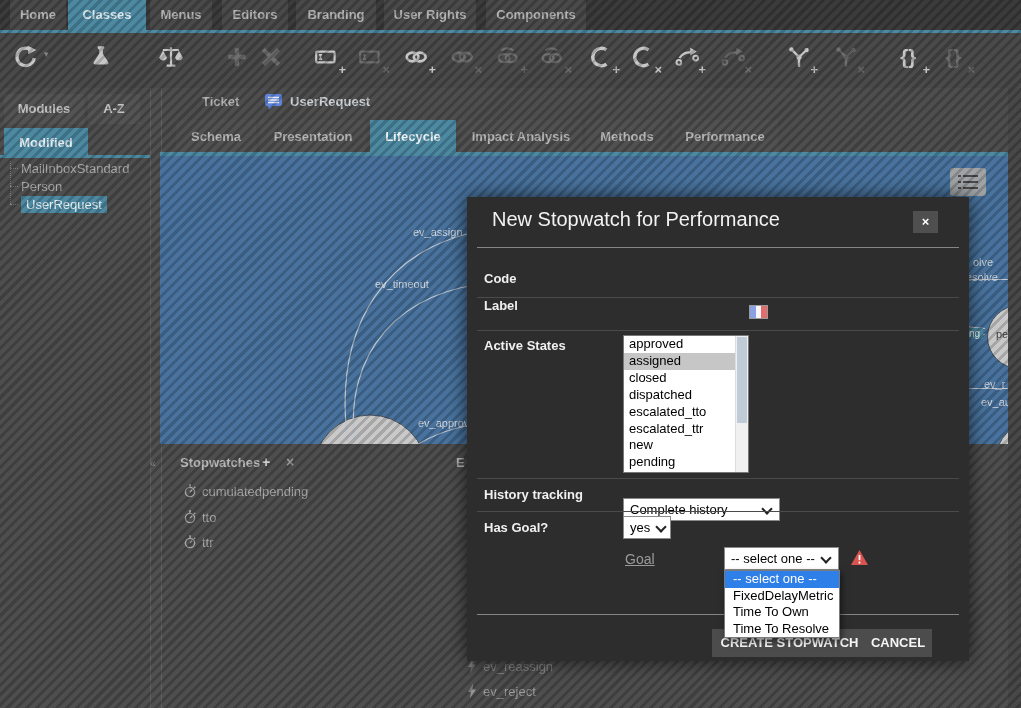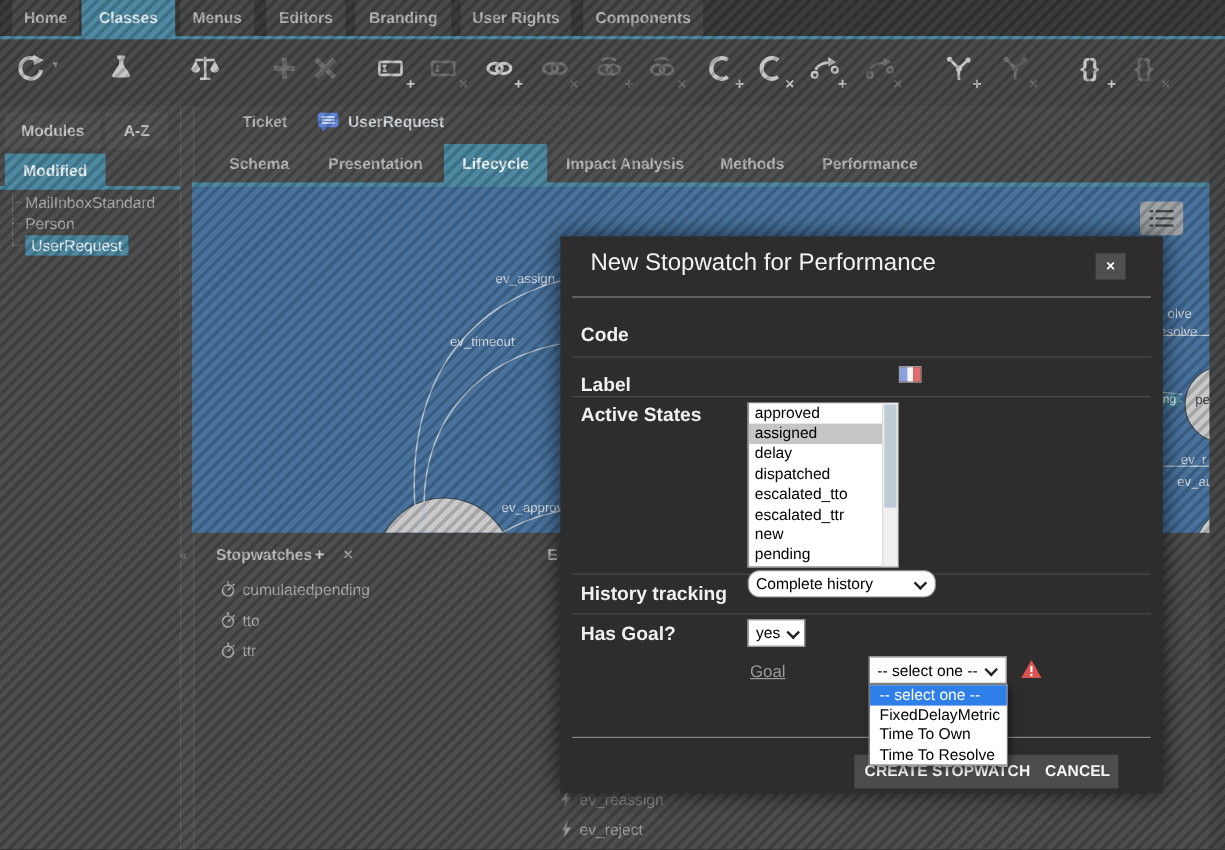"Code" .m-label { font-size: 16px -> 13px }
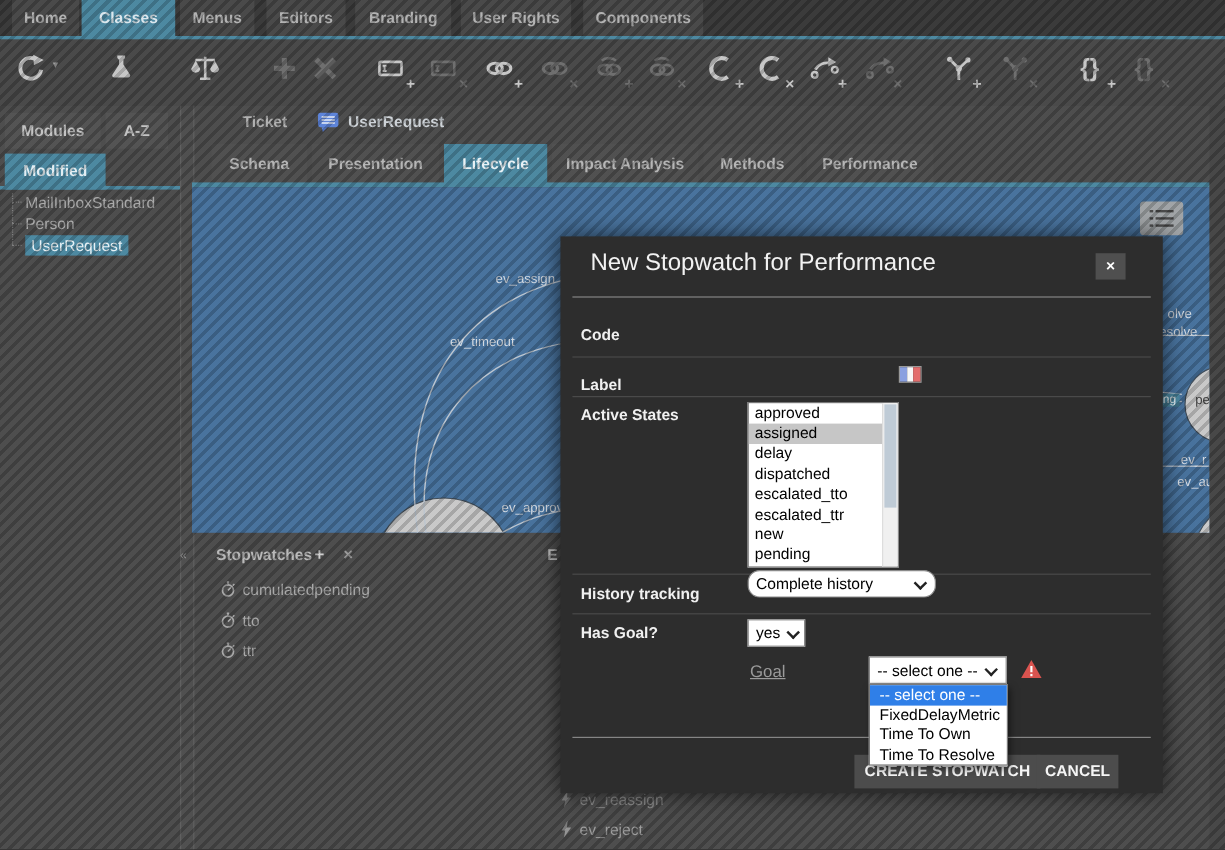"Label" div.m-label { top: 116px -> 101px }
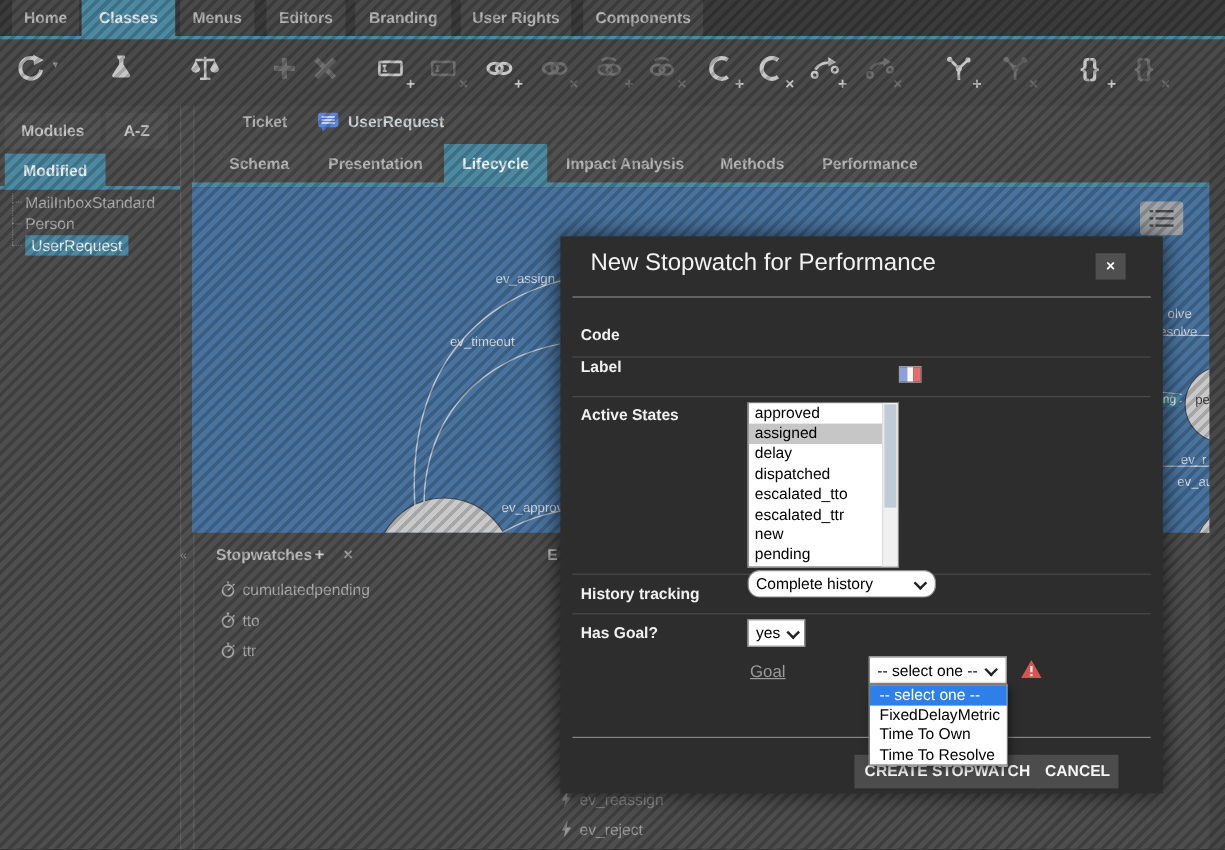"delay" div.opt { text: delay -> closed }
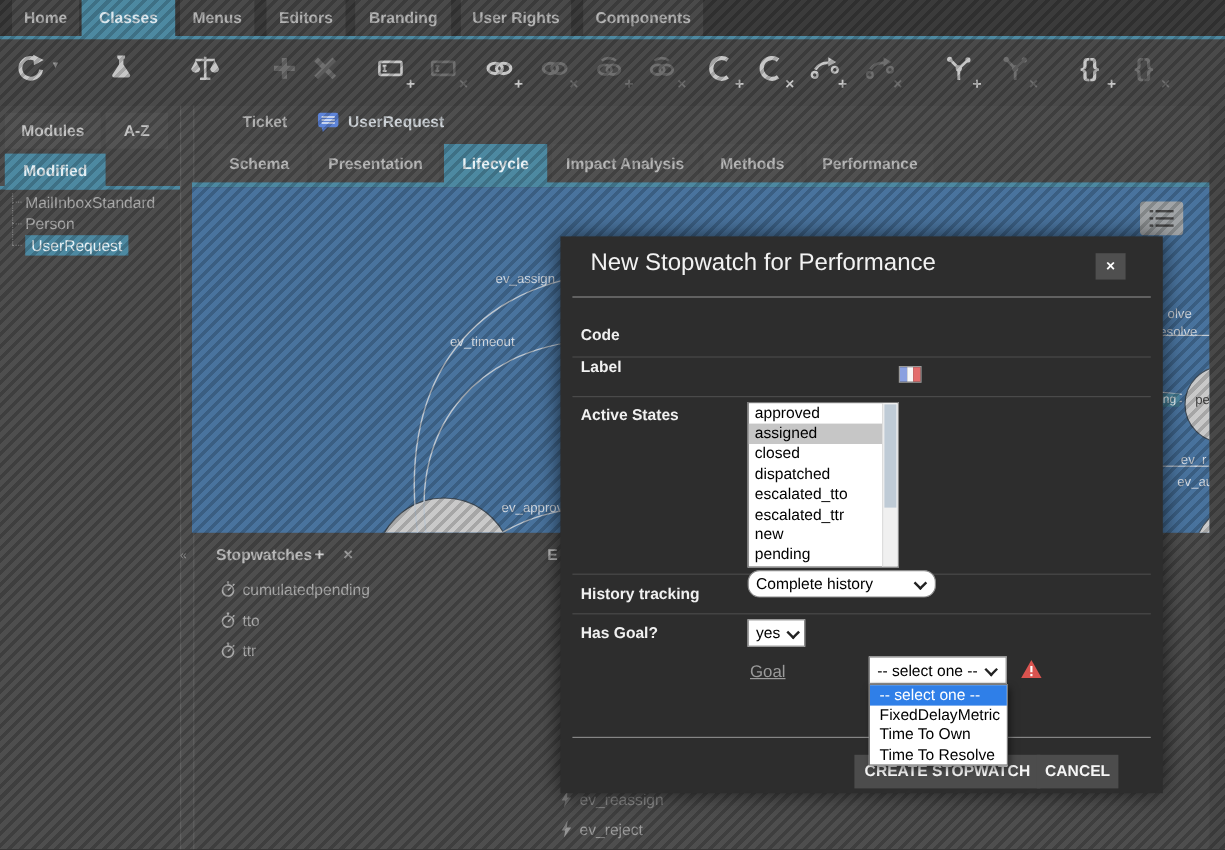"Complete history" div.m-select { border-radius: 10px -> none; top: 278px -> 301px }
